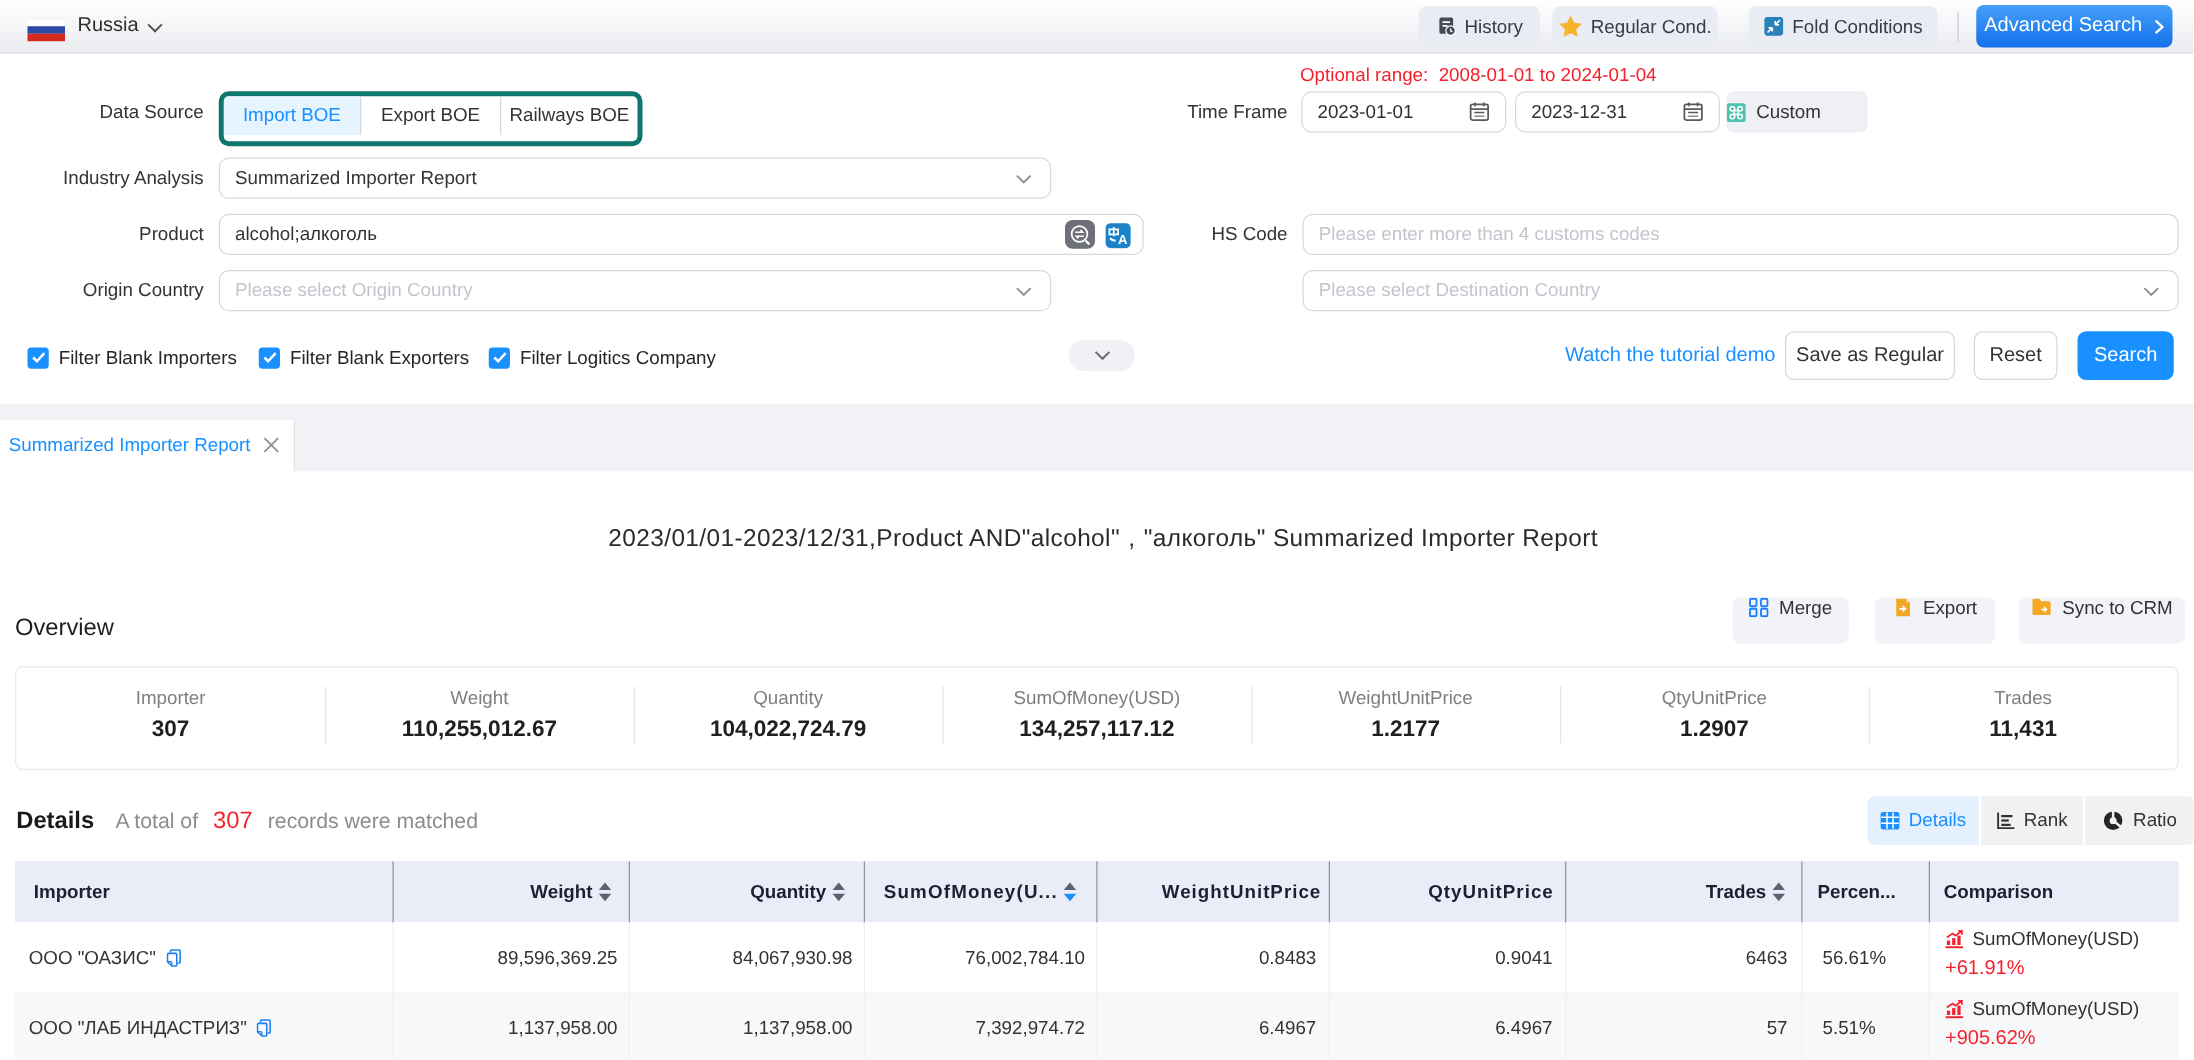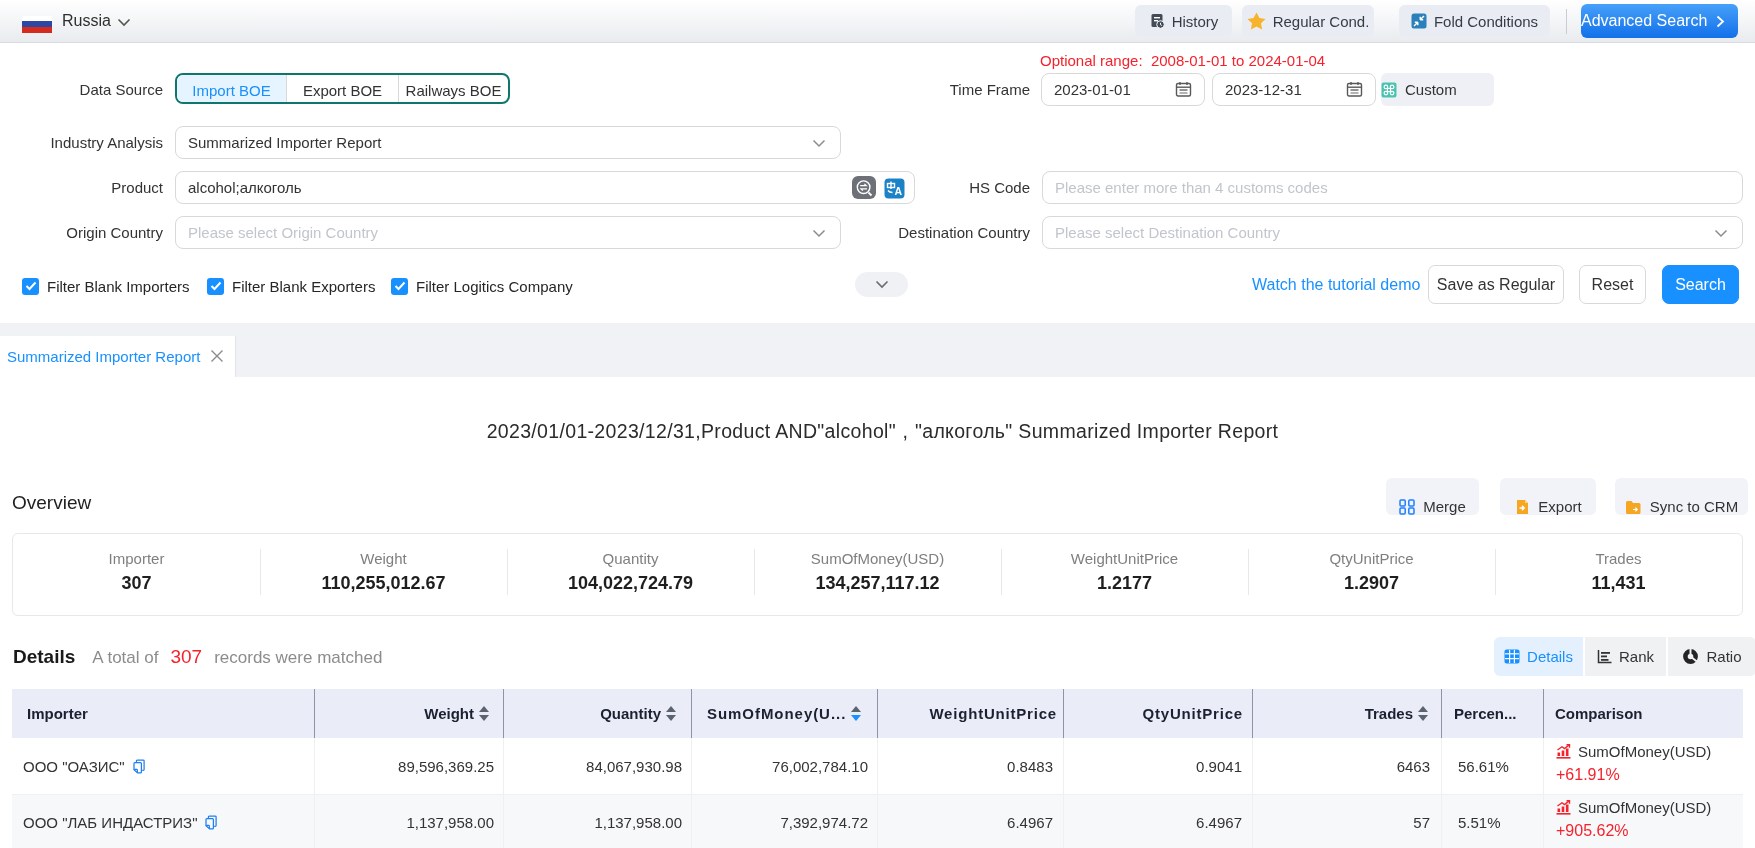"Advanced Search" .advs { justify-content: none -> center }
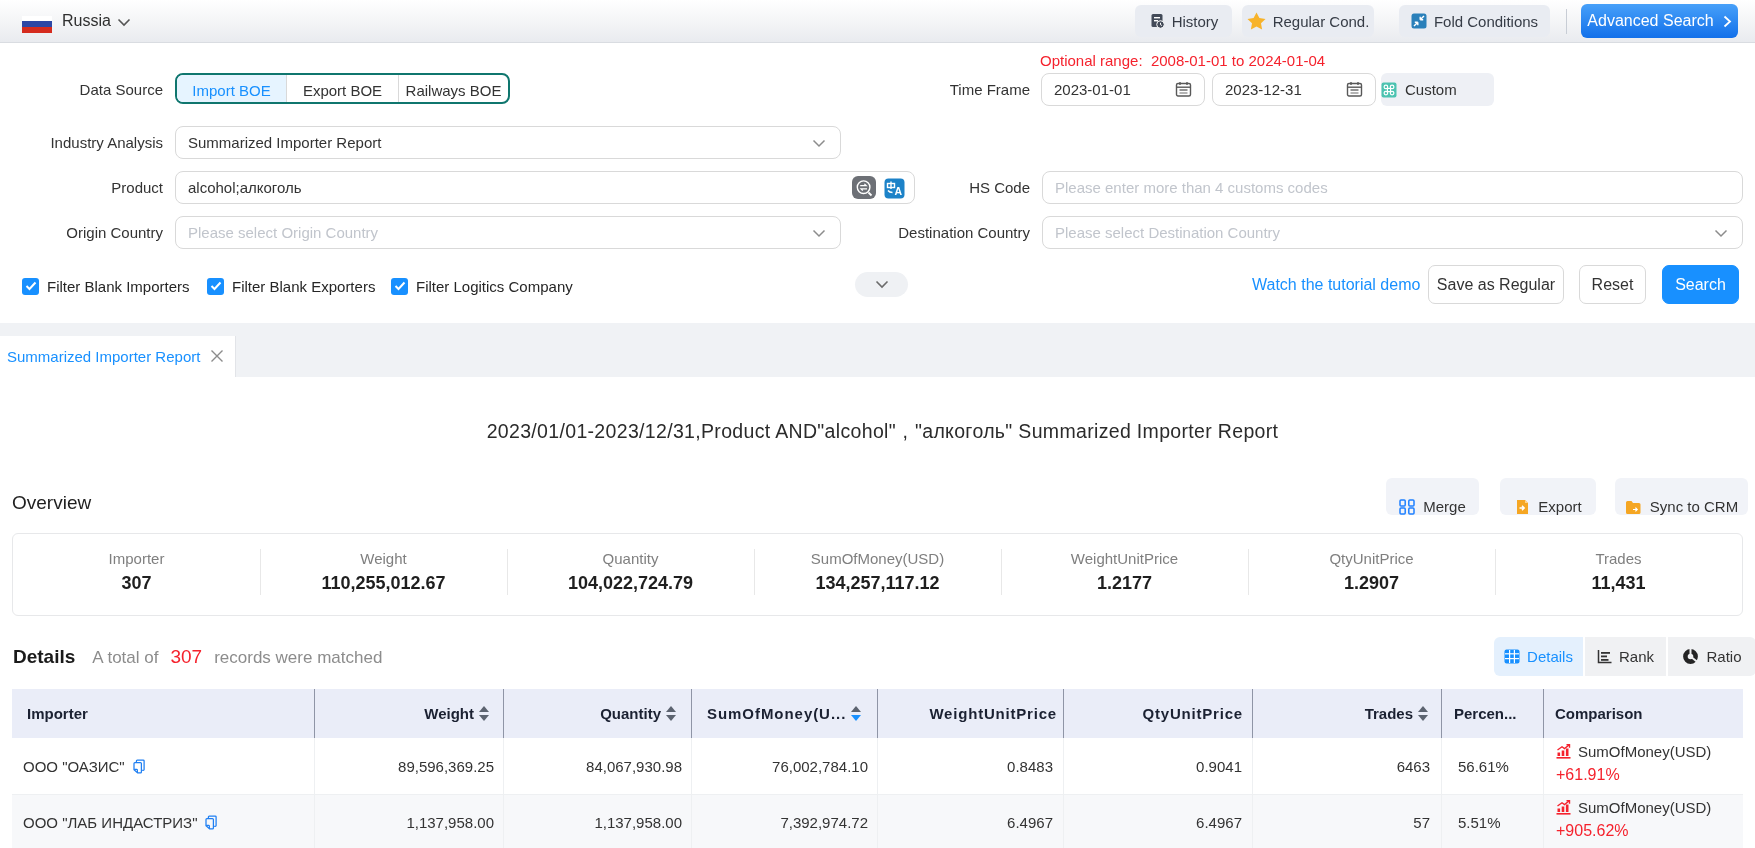"Import BOE" .seg { border: 2px solid #0f766e -> 4px solid #0f766e; height: 31px -> 44px }
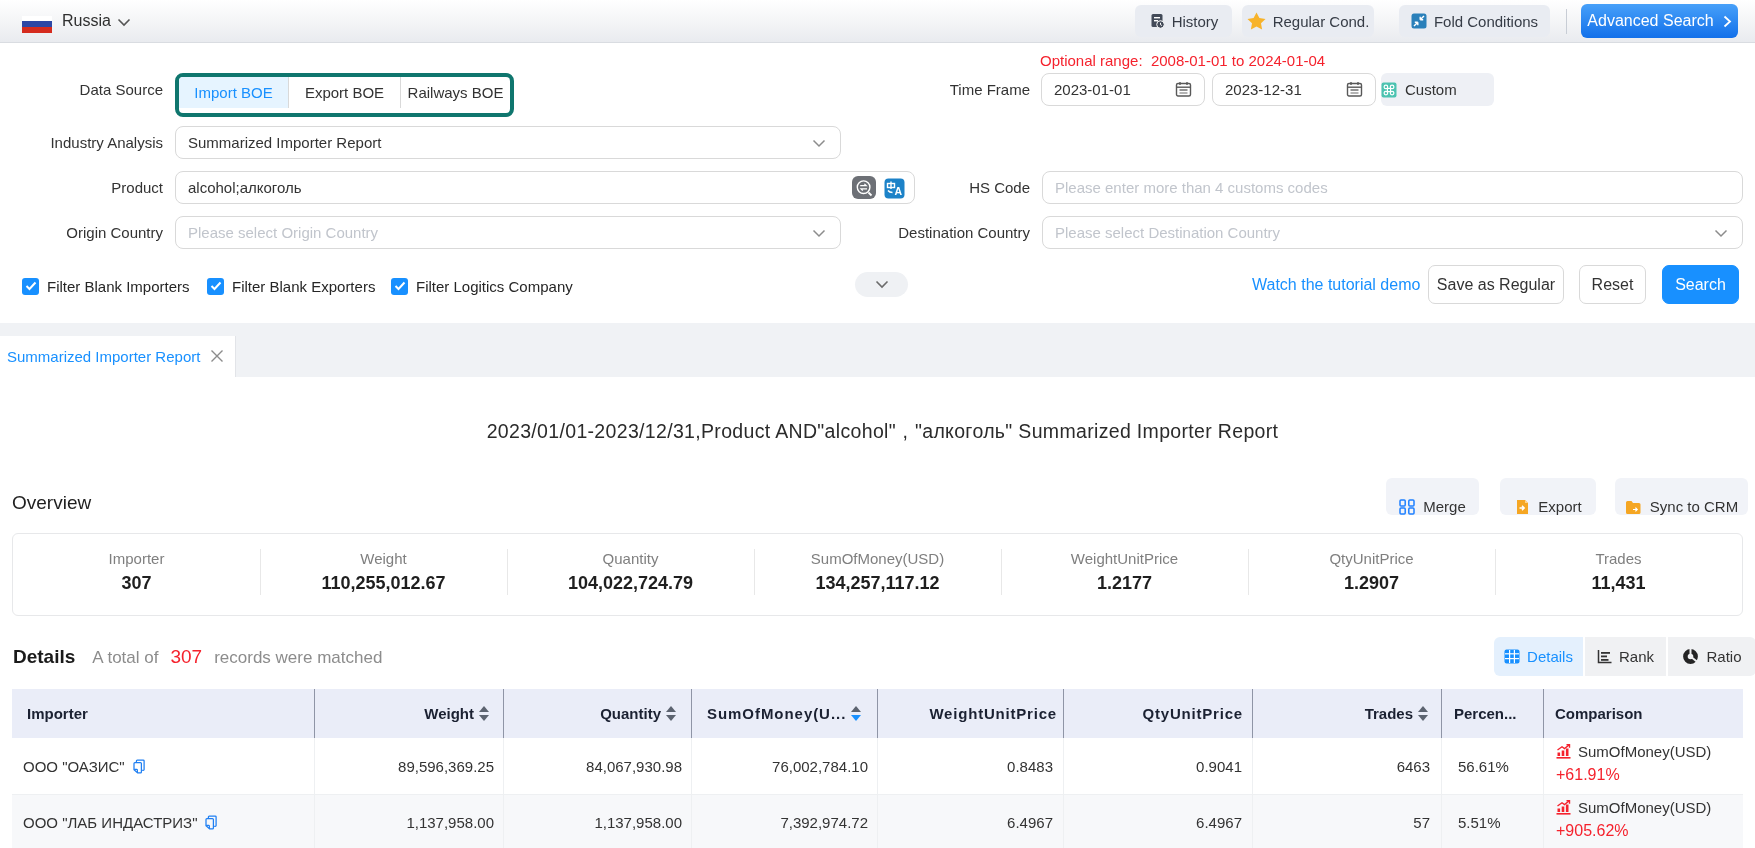"Destination Country" div.lb { html: <div>Destination Country</div> -> none }
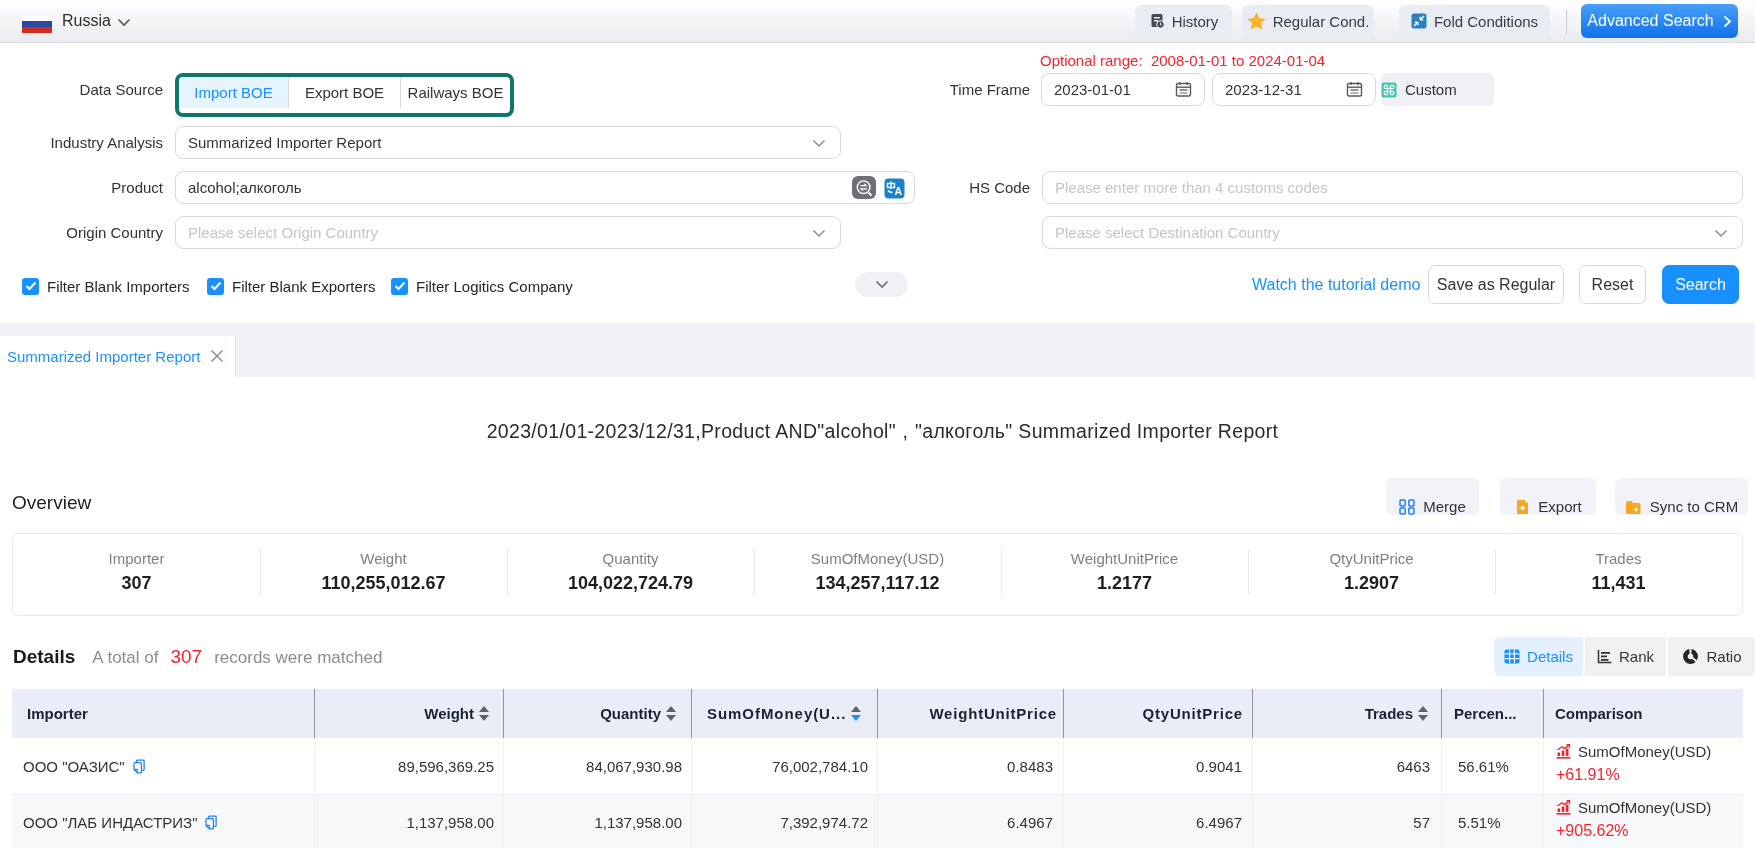"Merge" .ovbtn { align-items: flex-end -> flex-start }
